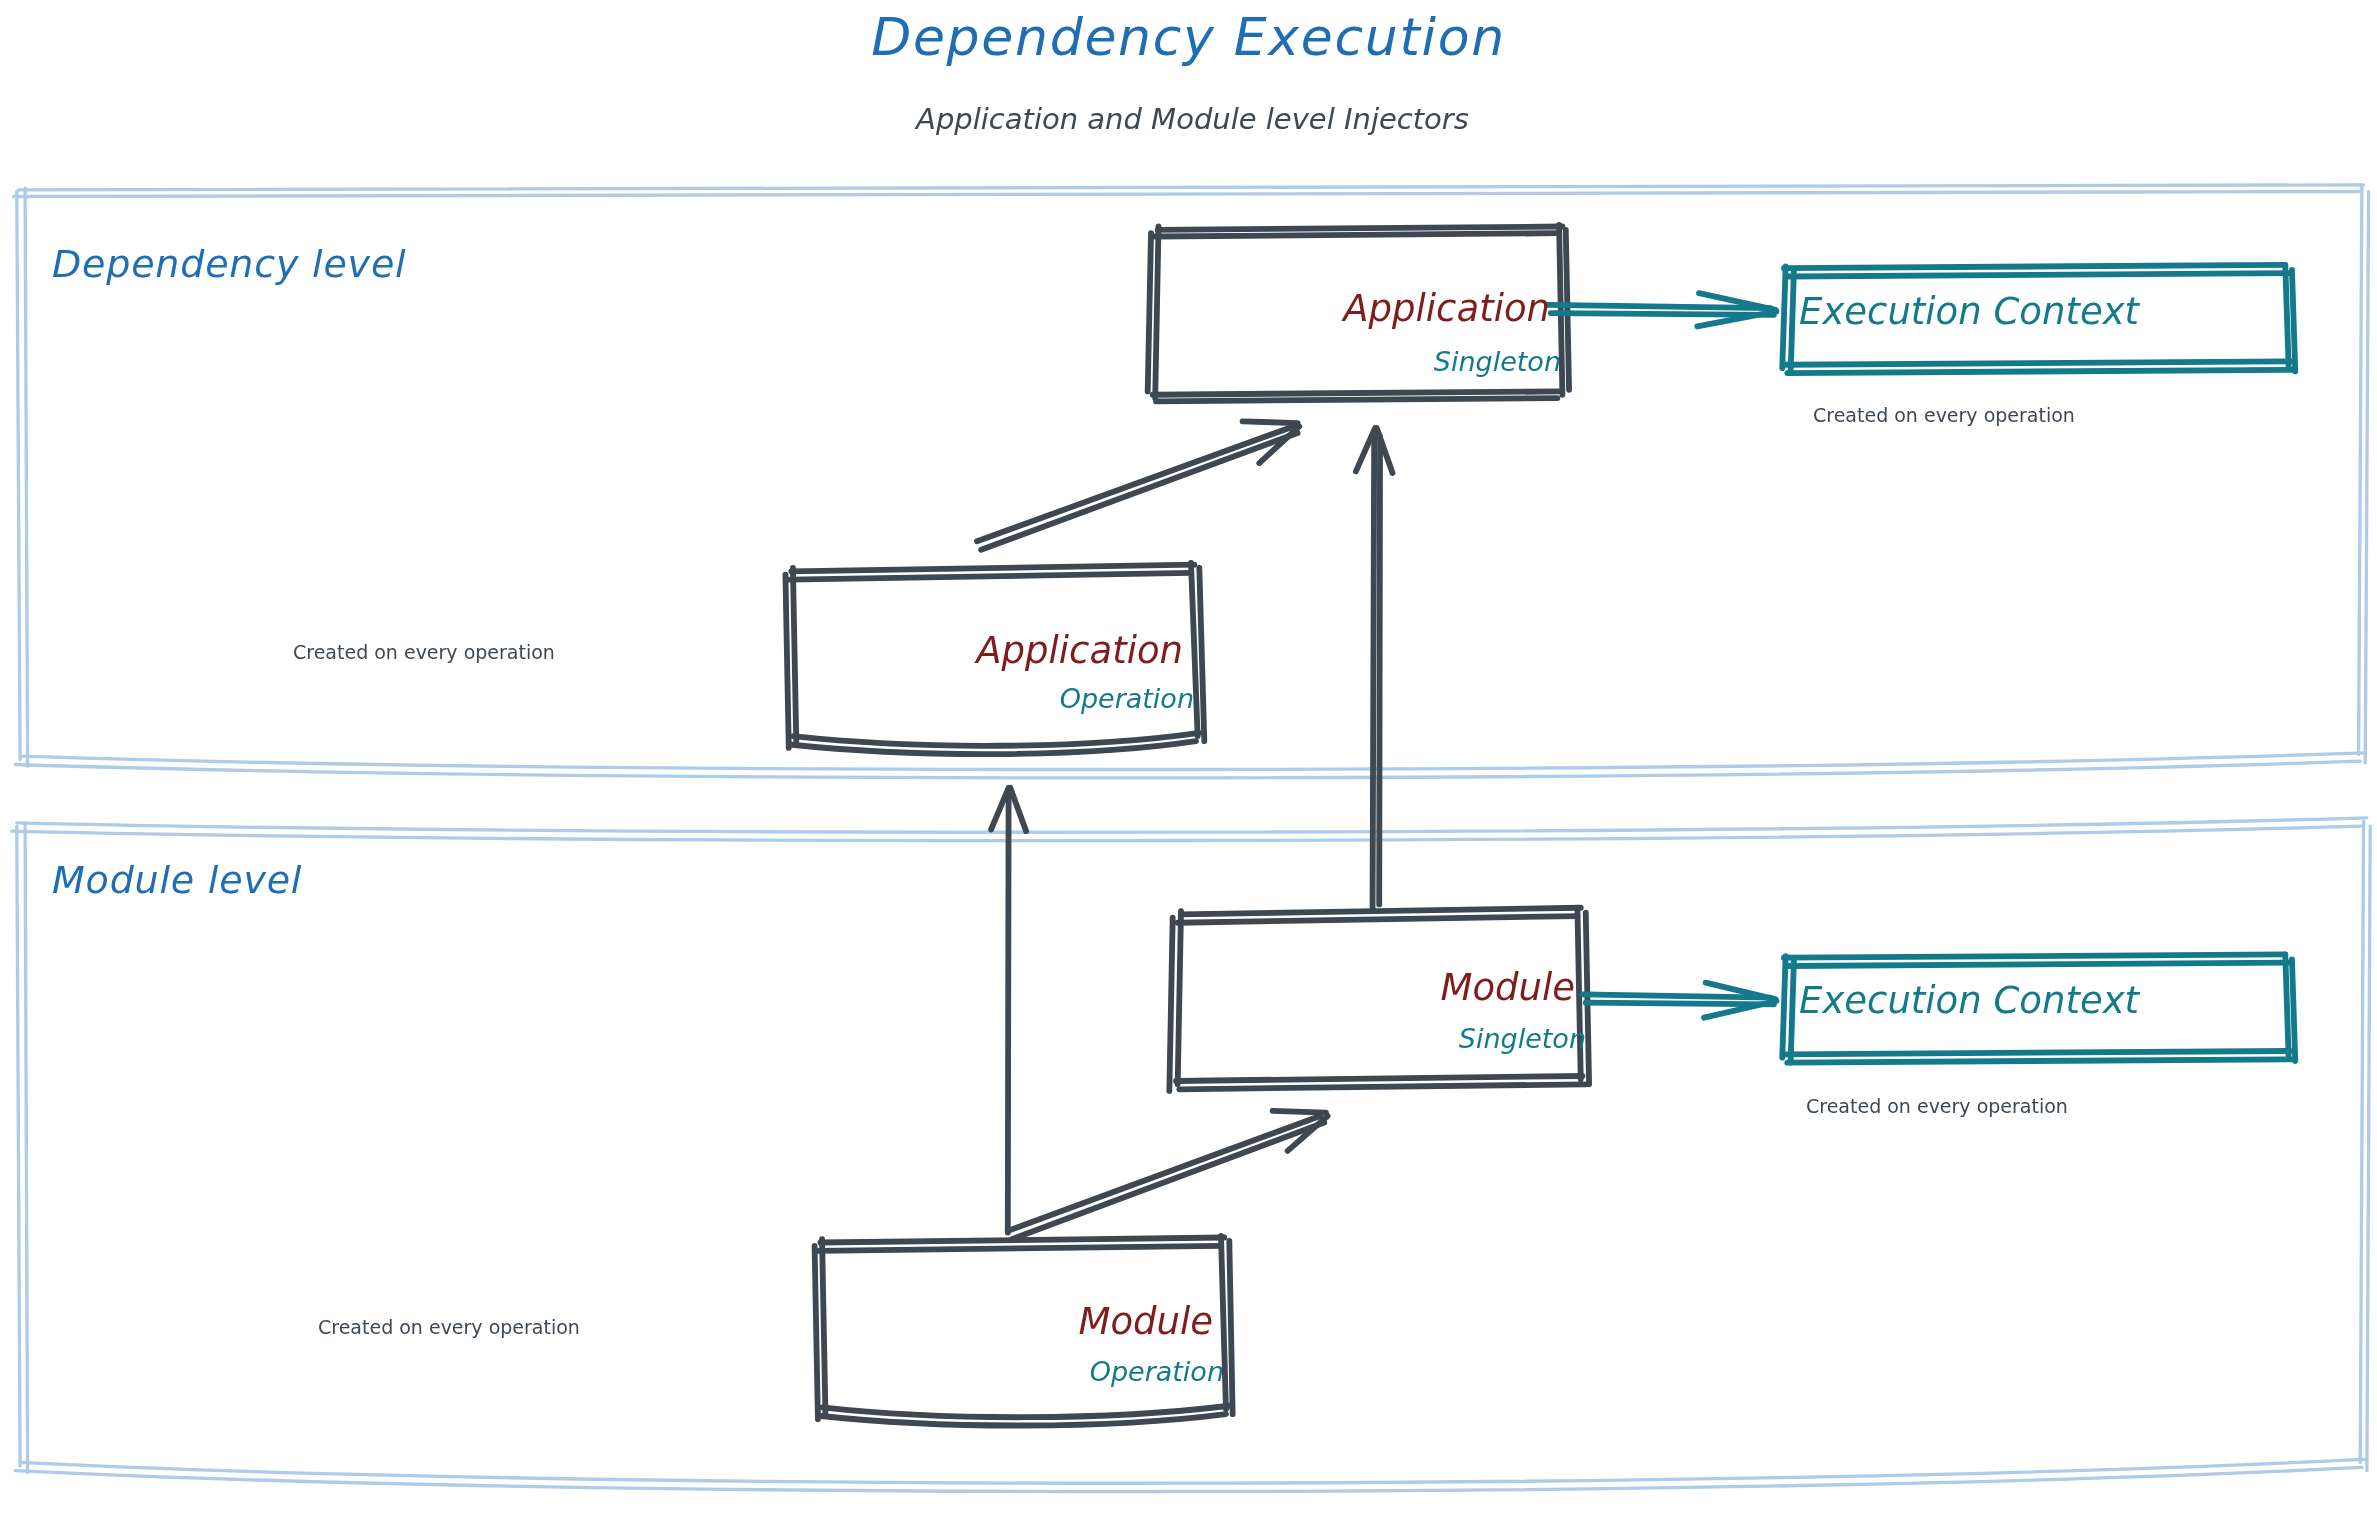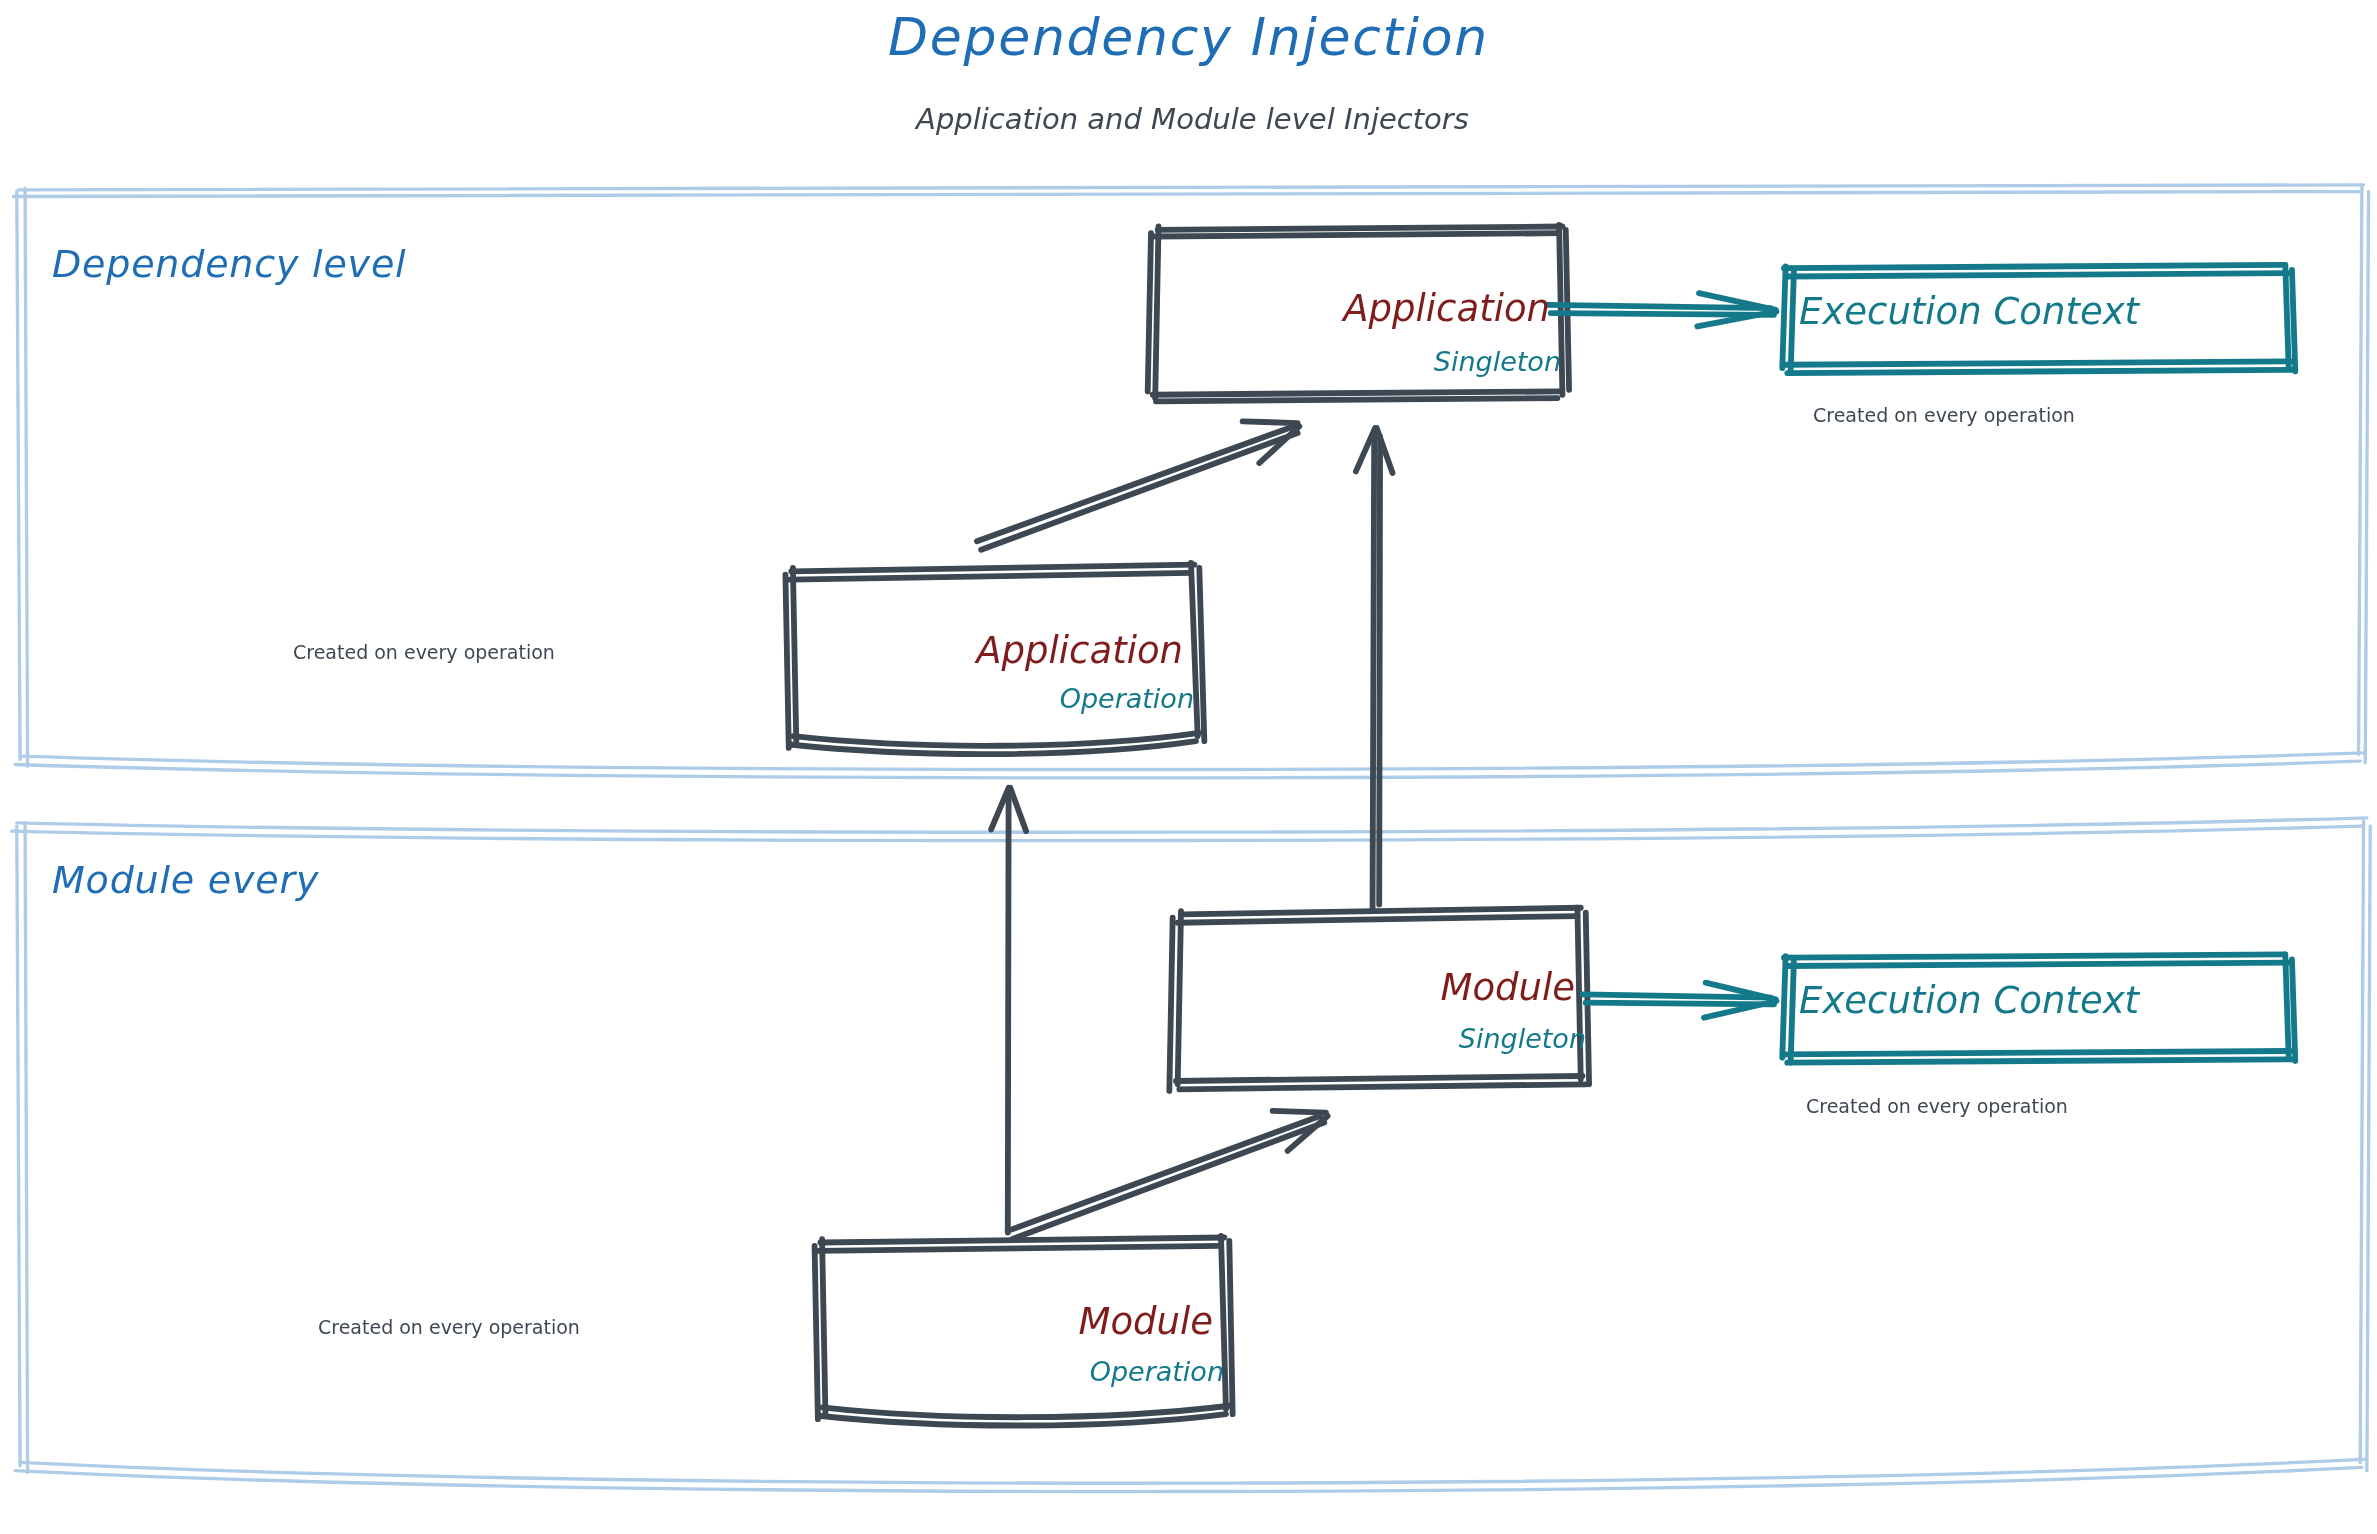"Dependency Injection" div.txt { text: Injection -> Execution }
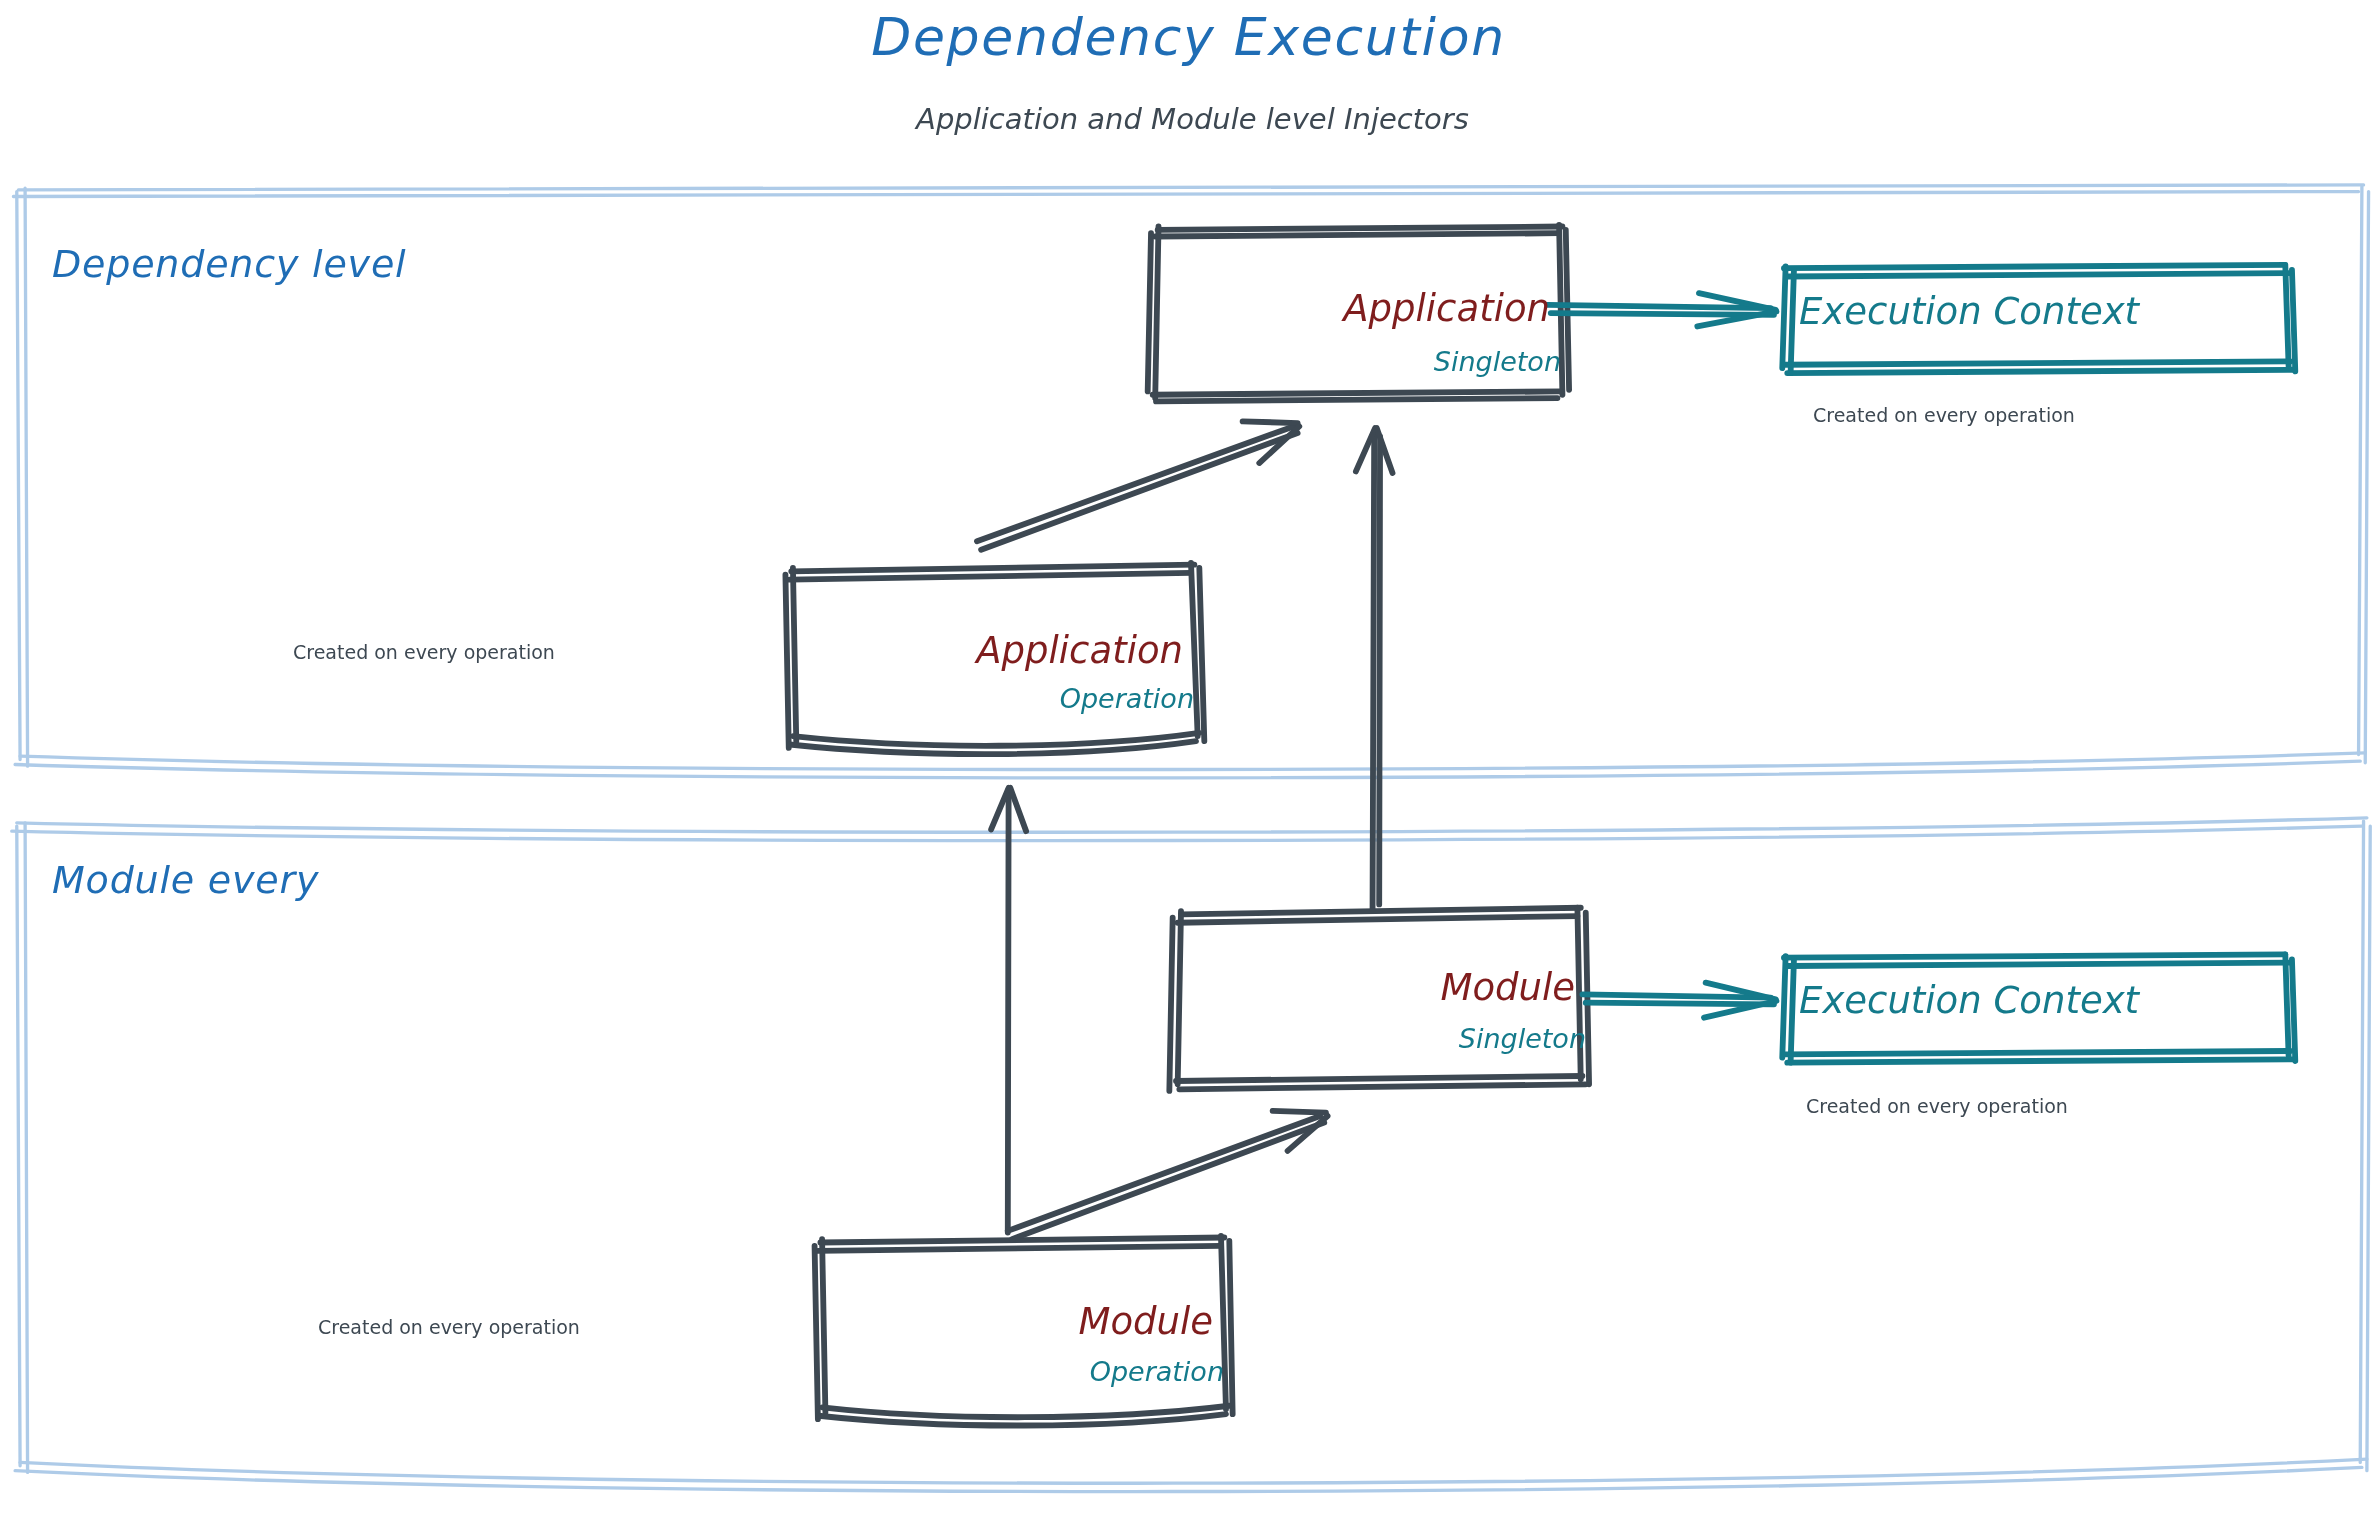"Module every" div.txt { text: every -> level }
